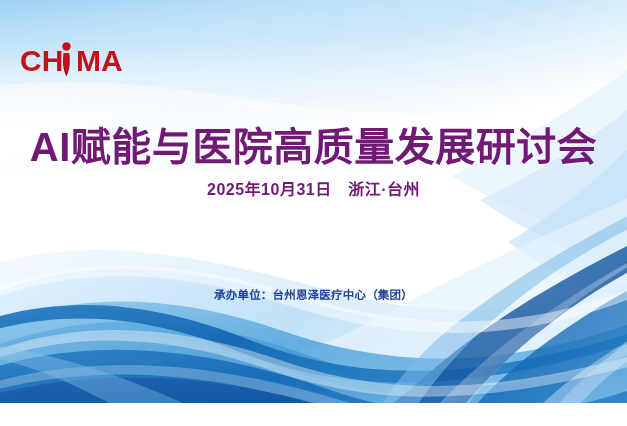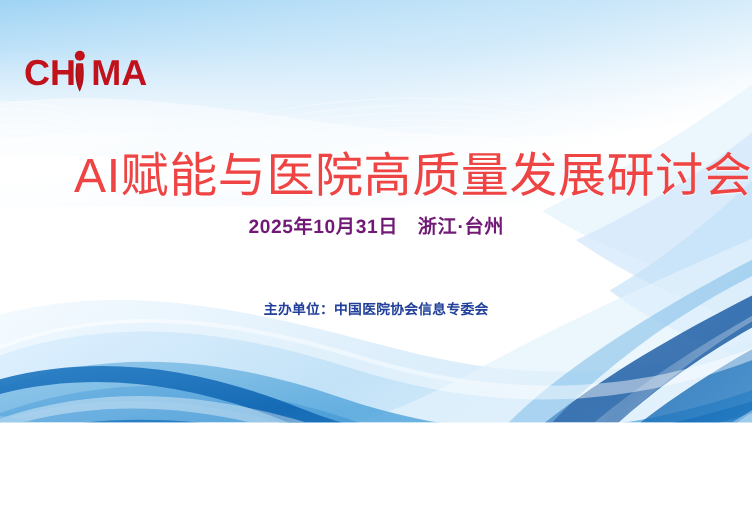"CH" .poster { height: 352px -> 403px }
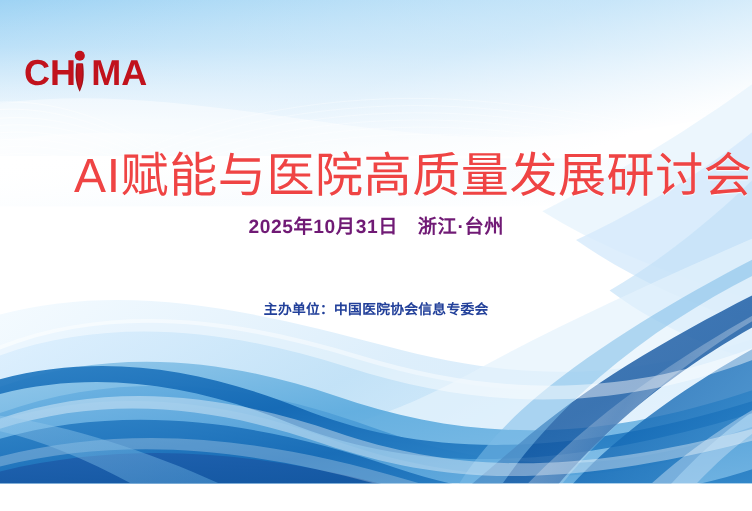"AI赋能与医院高质量发展研讨会" .main-title { color: #ef4444 -> #701a75; font-weight: normal -> bold; text-align: right -> center }
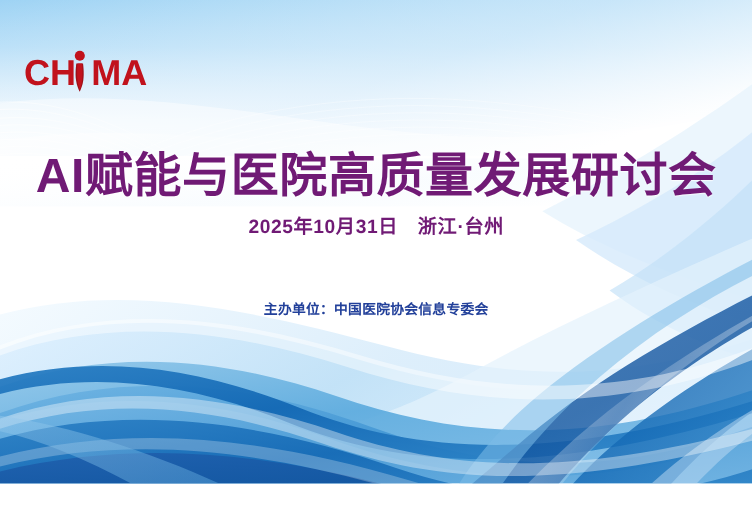"主办单位：中国医院协会信息专委会" div.org-main { html: <div>主办单位：中国医院协会信息专委会</div> -> none }
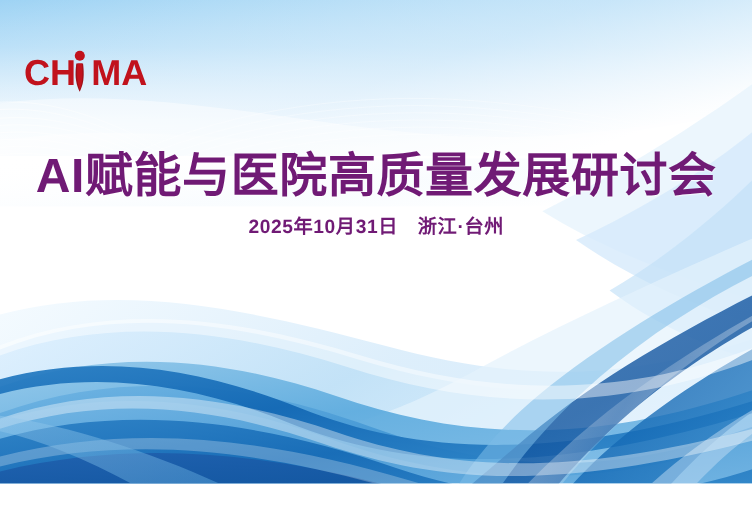"承办单位：台州恩泽医疗中心（集团）" span { html: none -> <span>承办单位：台州恩泽医疗中心（集团）</span> }
